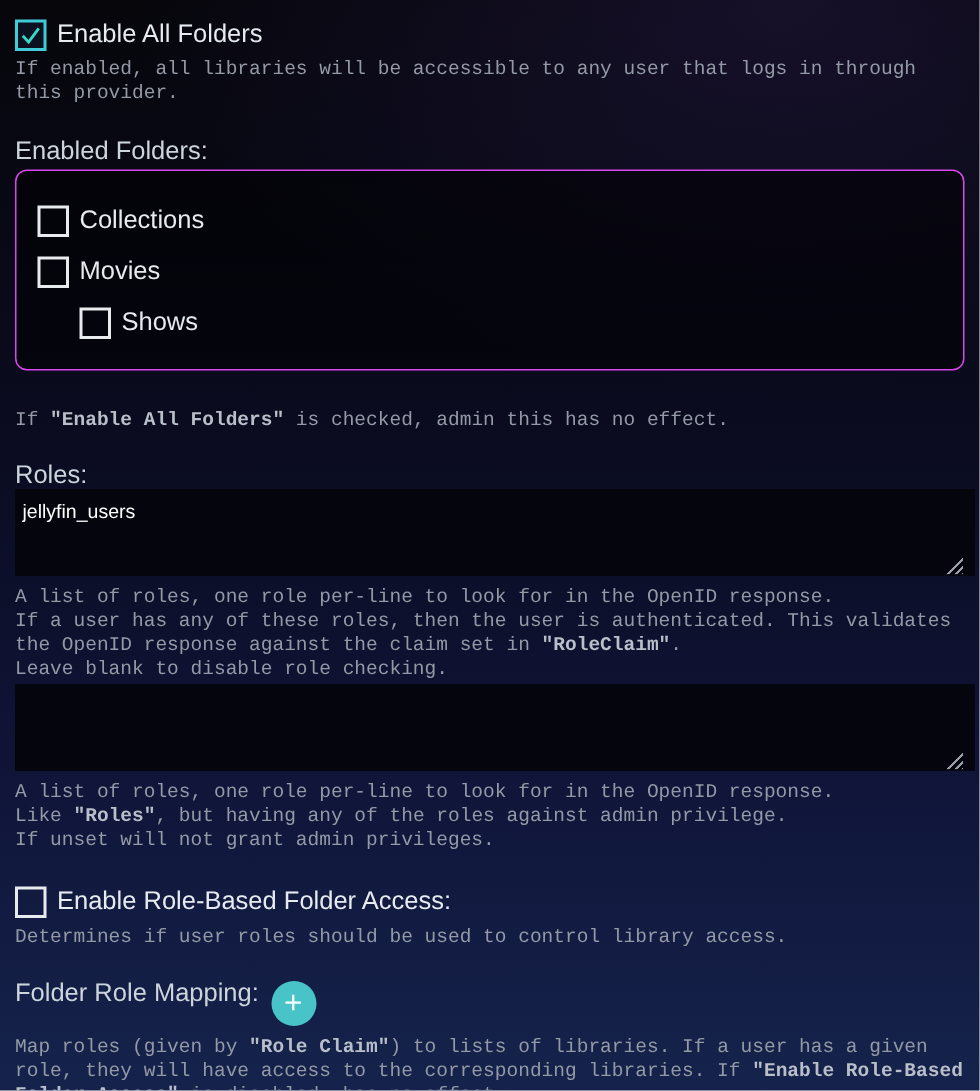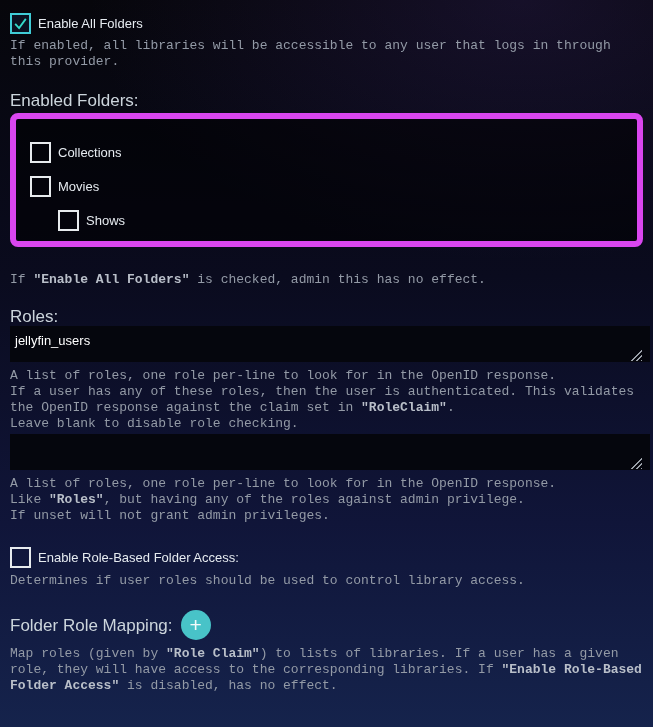"Enable All Folders" .cb-label { font-size: 13px -> 17px }
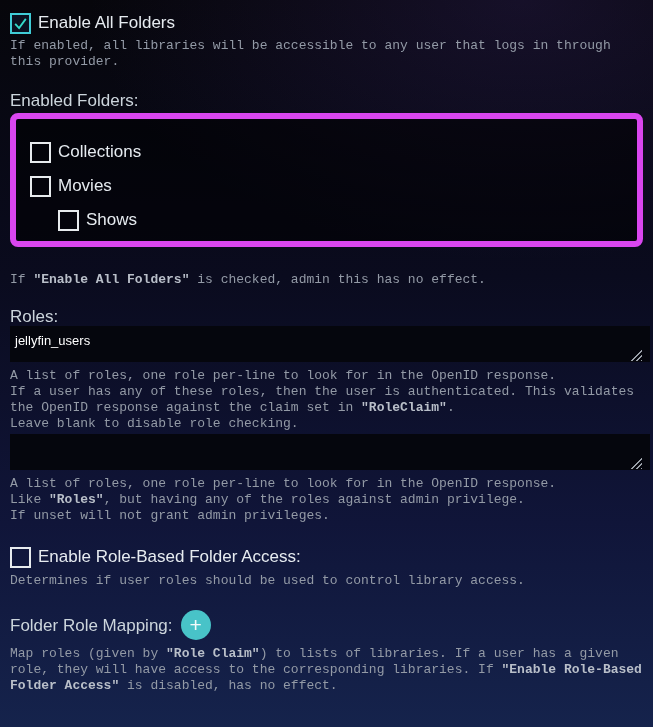"Collections" .folder-box { border: 6px solid #d946ef -> 1px solid #d946ef }
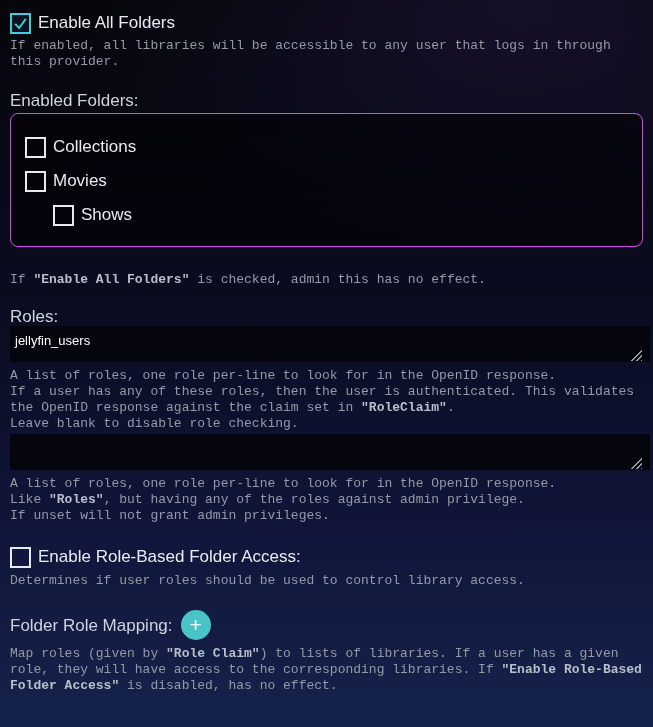"jellyfin_users" textarea { height: 36px -> 58px }
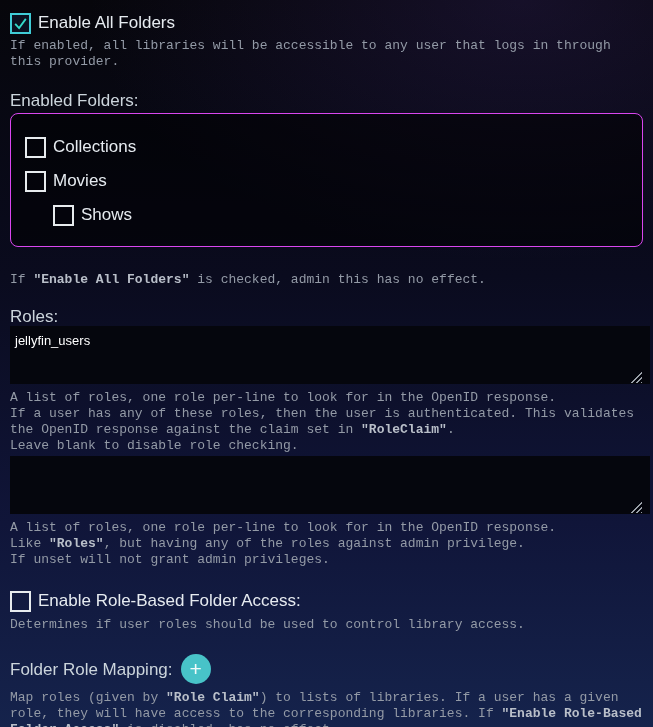"Folder Role Mapping:" .frm-row { align-items: center -> flex-start }
